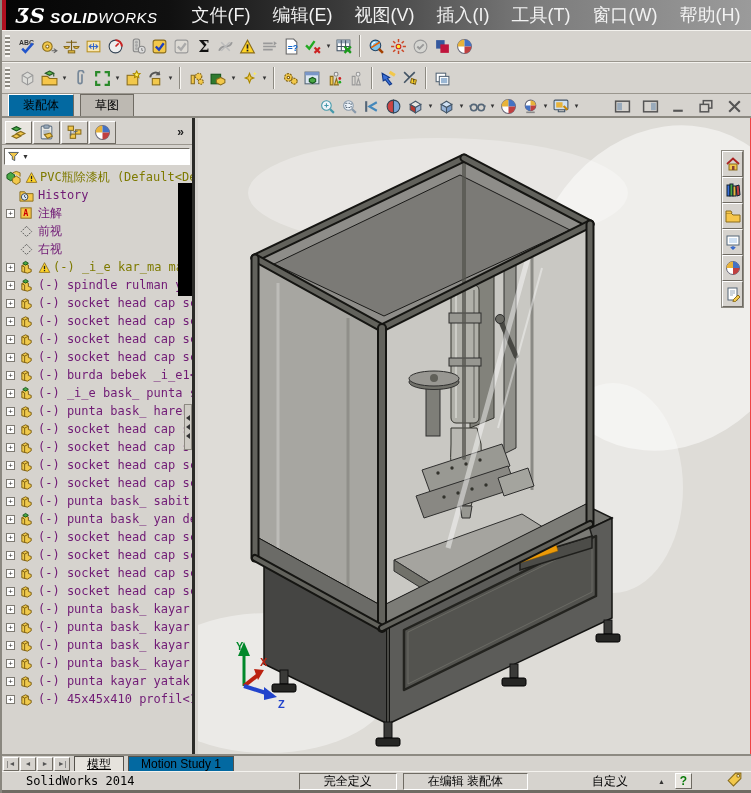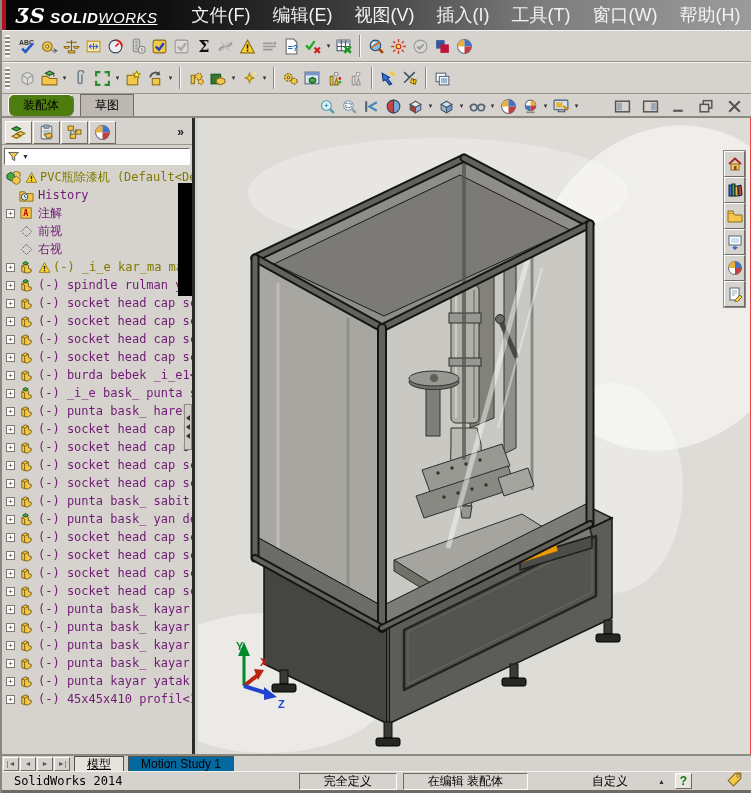"ƷS" #app { border-right: 2px solid #ef4444 -> 4px solid #ef4444 }
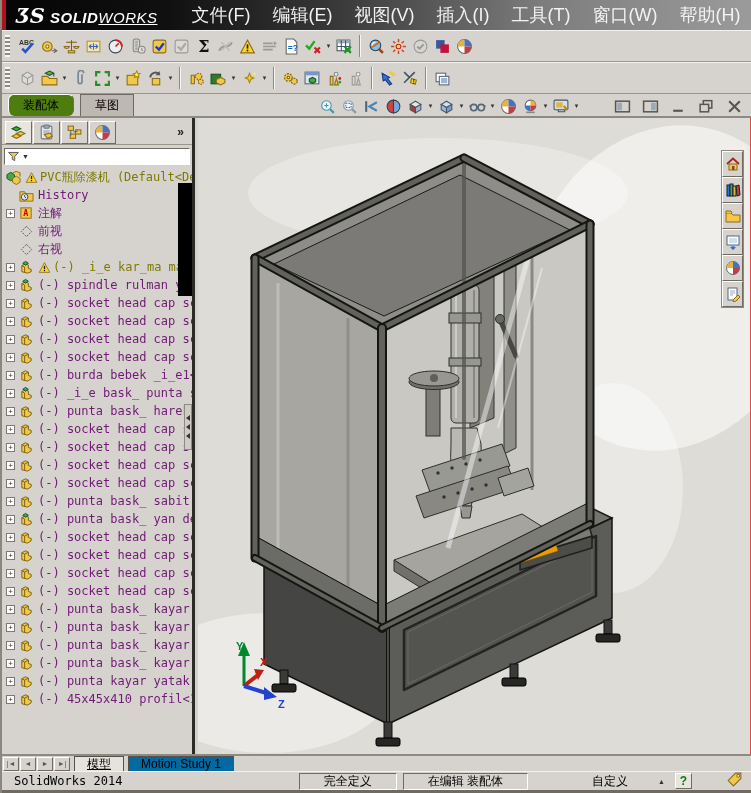"WORKS" #brand-works { text-decoration: underline -> none }
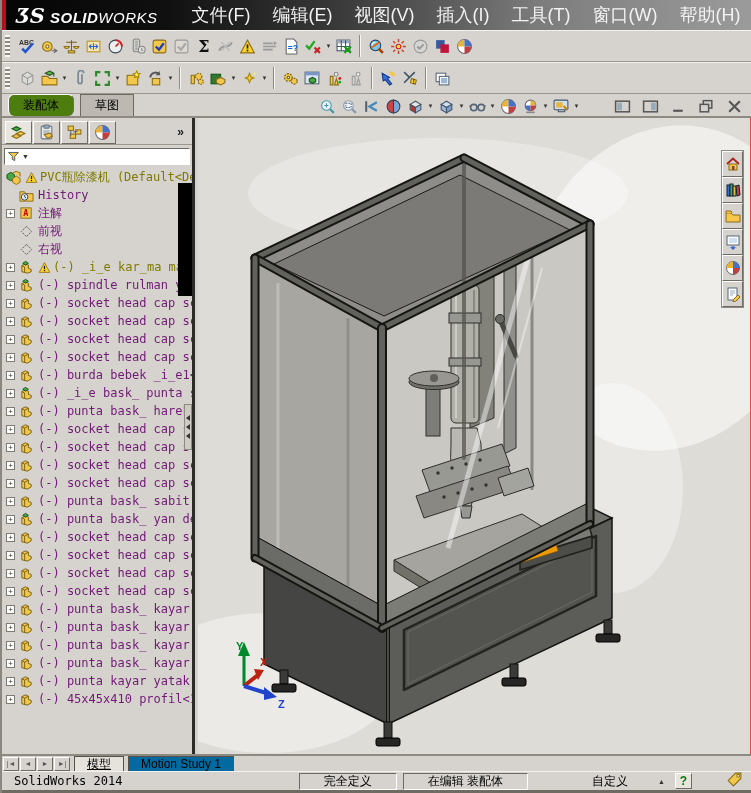"装配体" .cmdtab.active { background: #4d7c0f -> #0369a1; border-radius: 6px -> none }
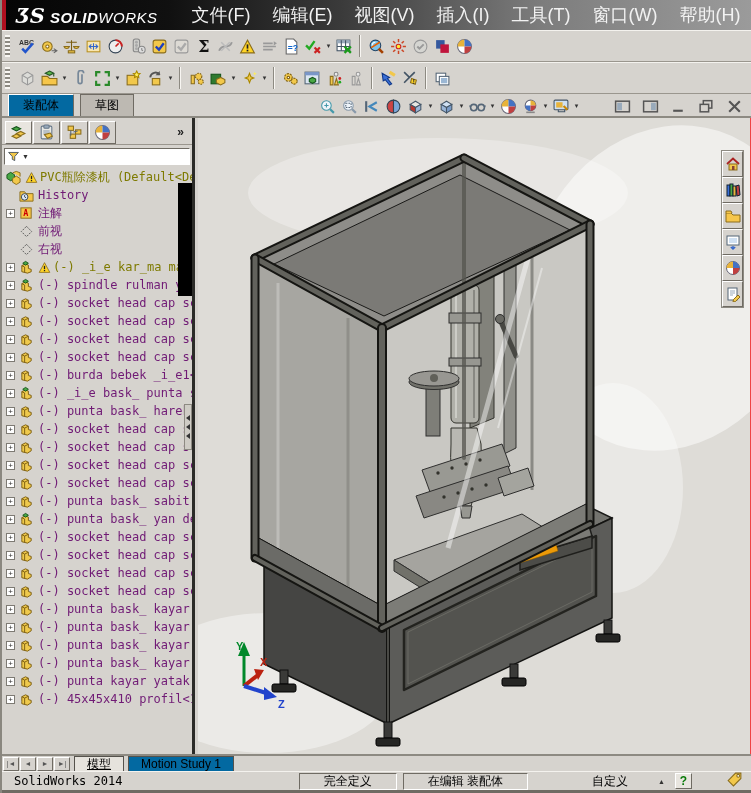"SolidWorks 2014" #status-app { padding-left: 12px -> 24px }
